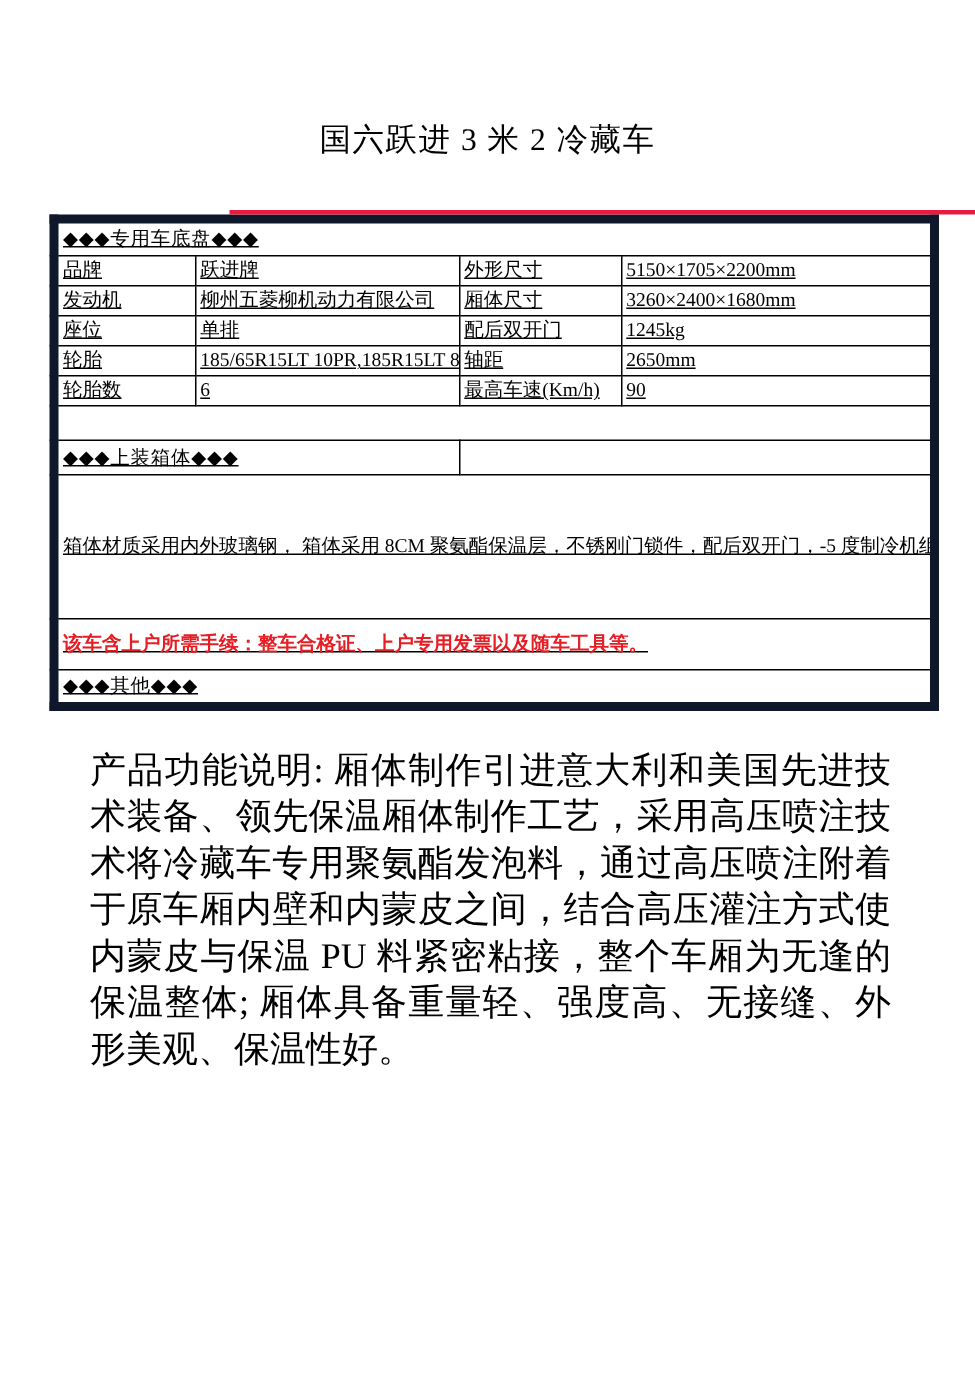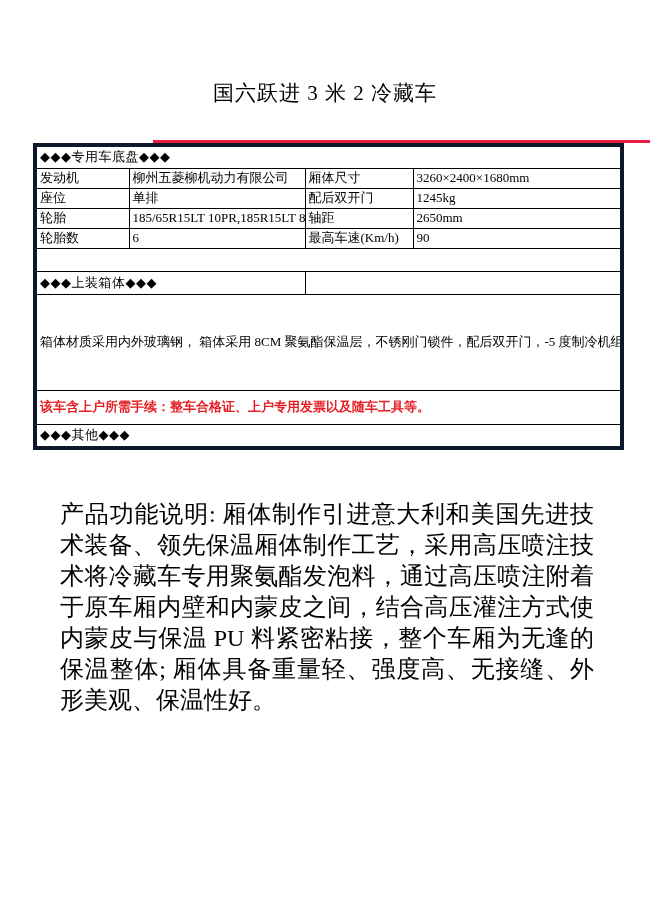"◆◆◆专用车底盘◆◆◆" table.spec-table { border: 4px solid #0f172a -> 6px solid #0f172a; text-decoration: none -> underline }
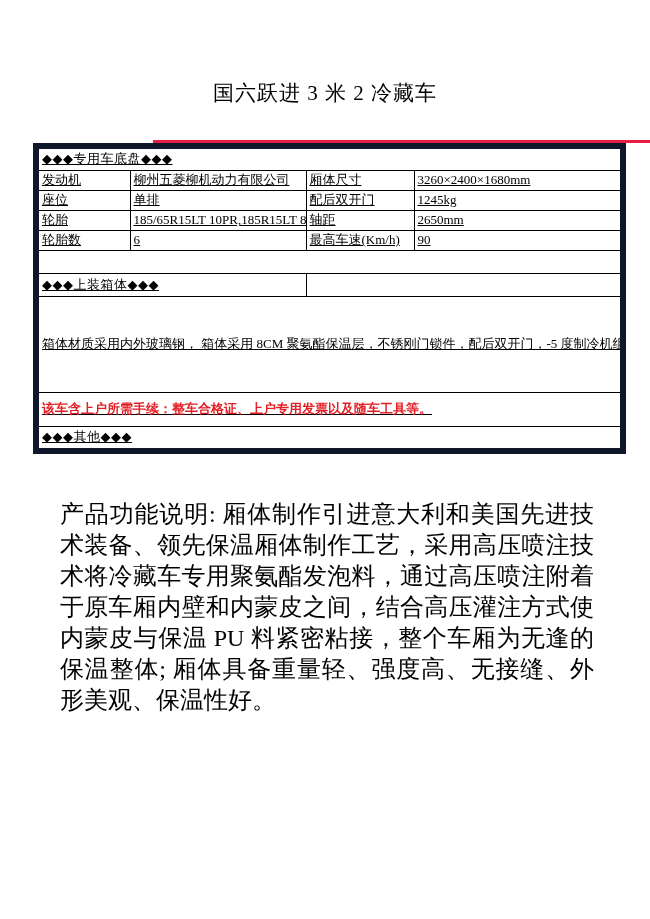"品牌" tr.spec-row { html: none -> <tr> <td>品牌</td> <td>跃进牌</td> <td>外形尺寸</td> <td>5150×1705×2200mm</td> </tr> }
